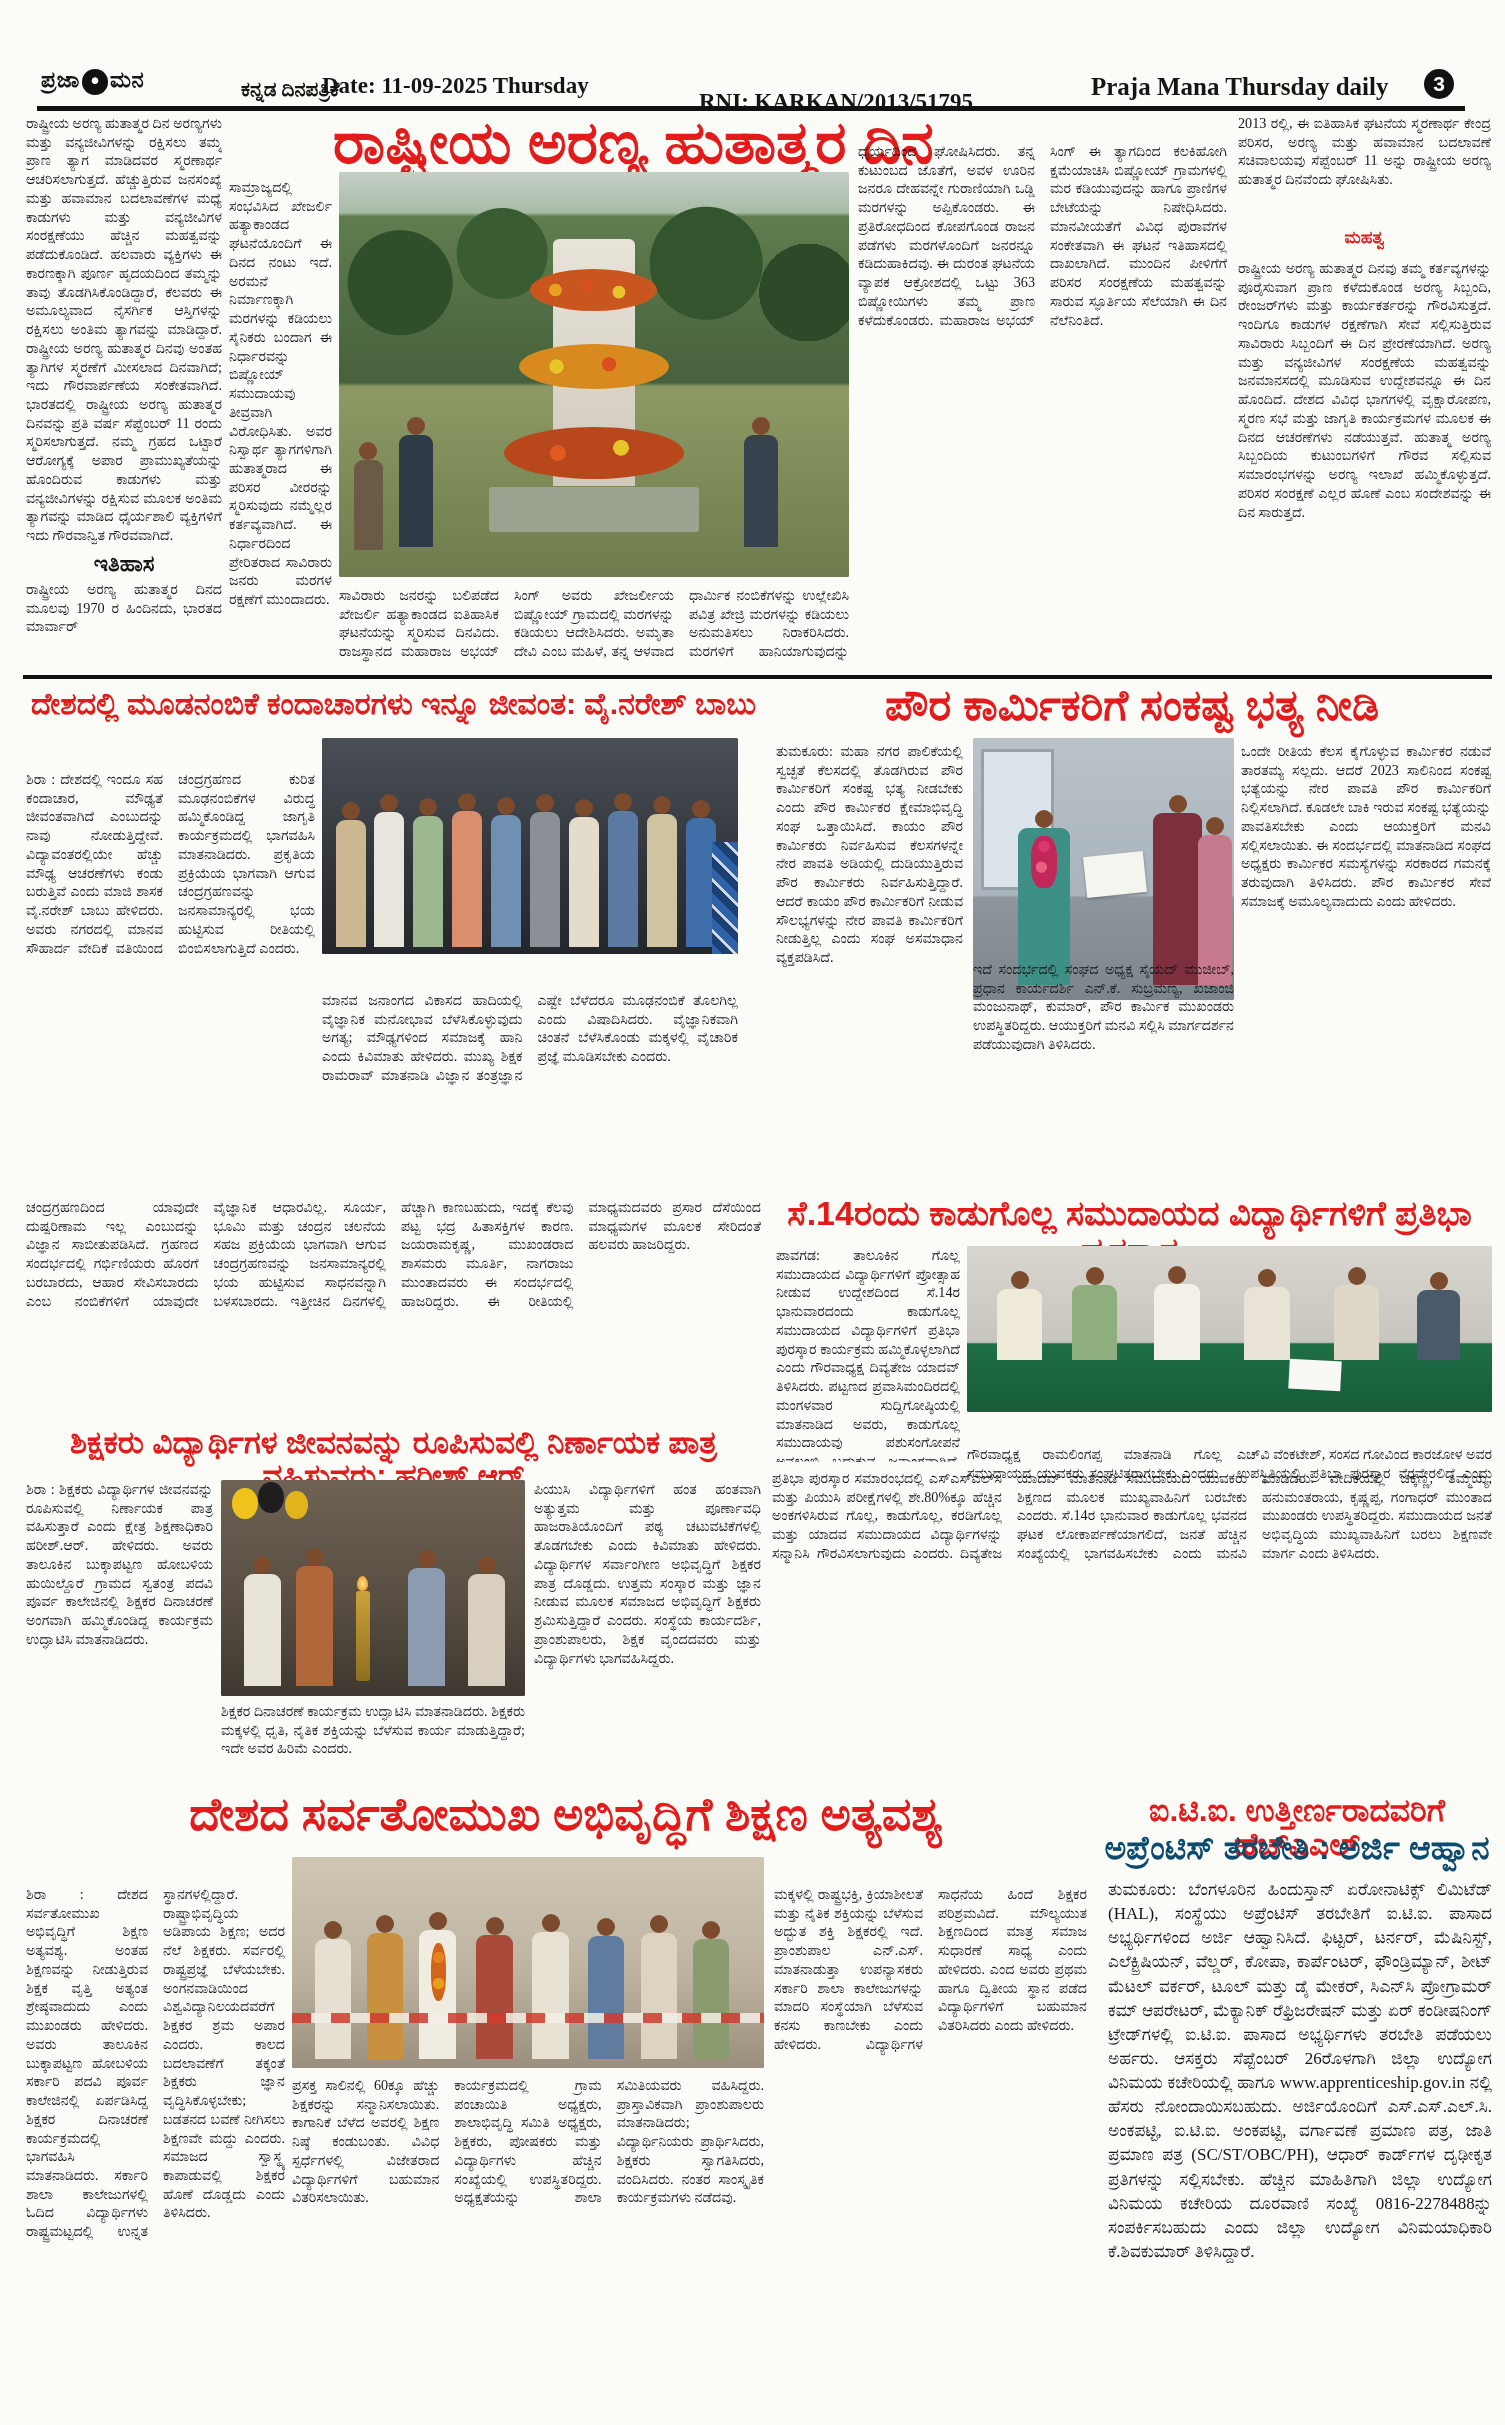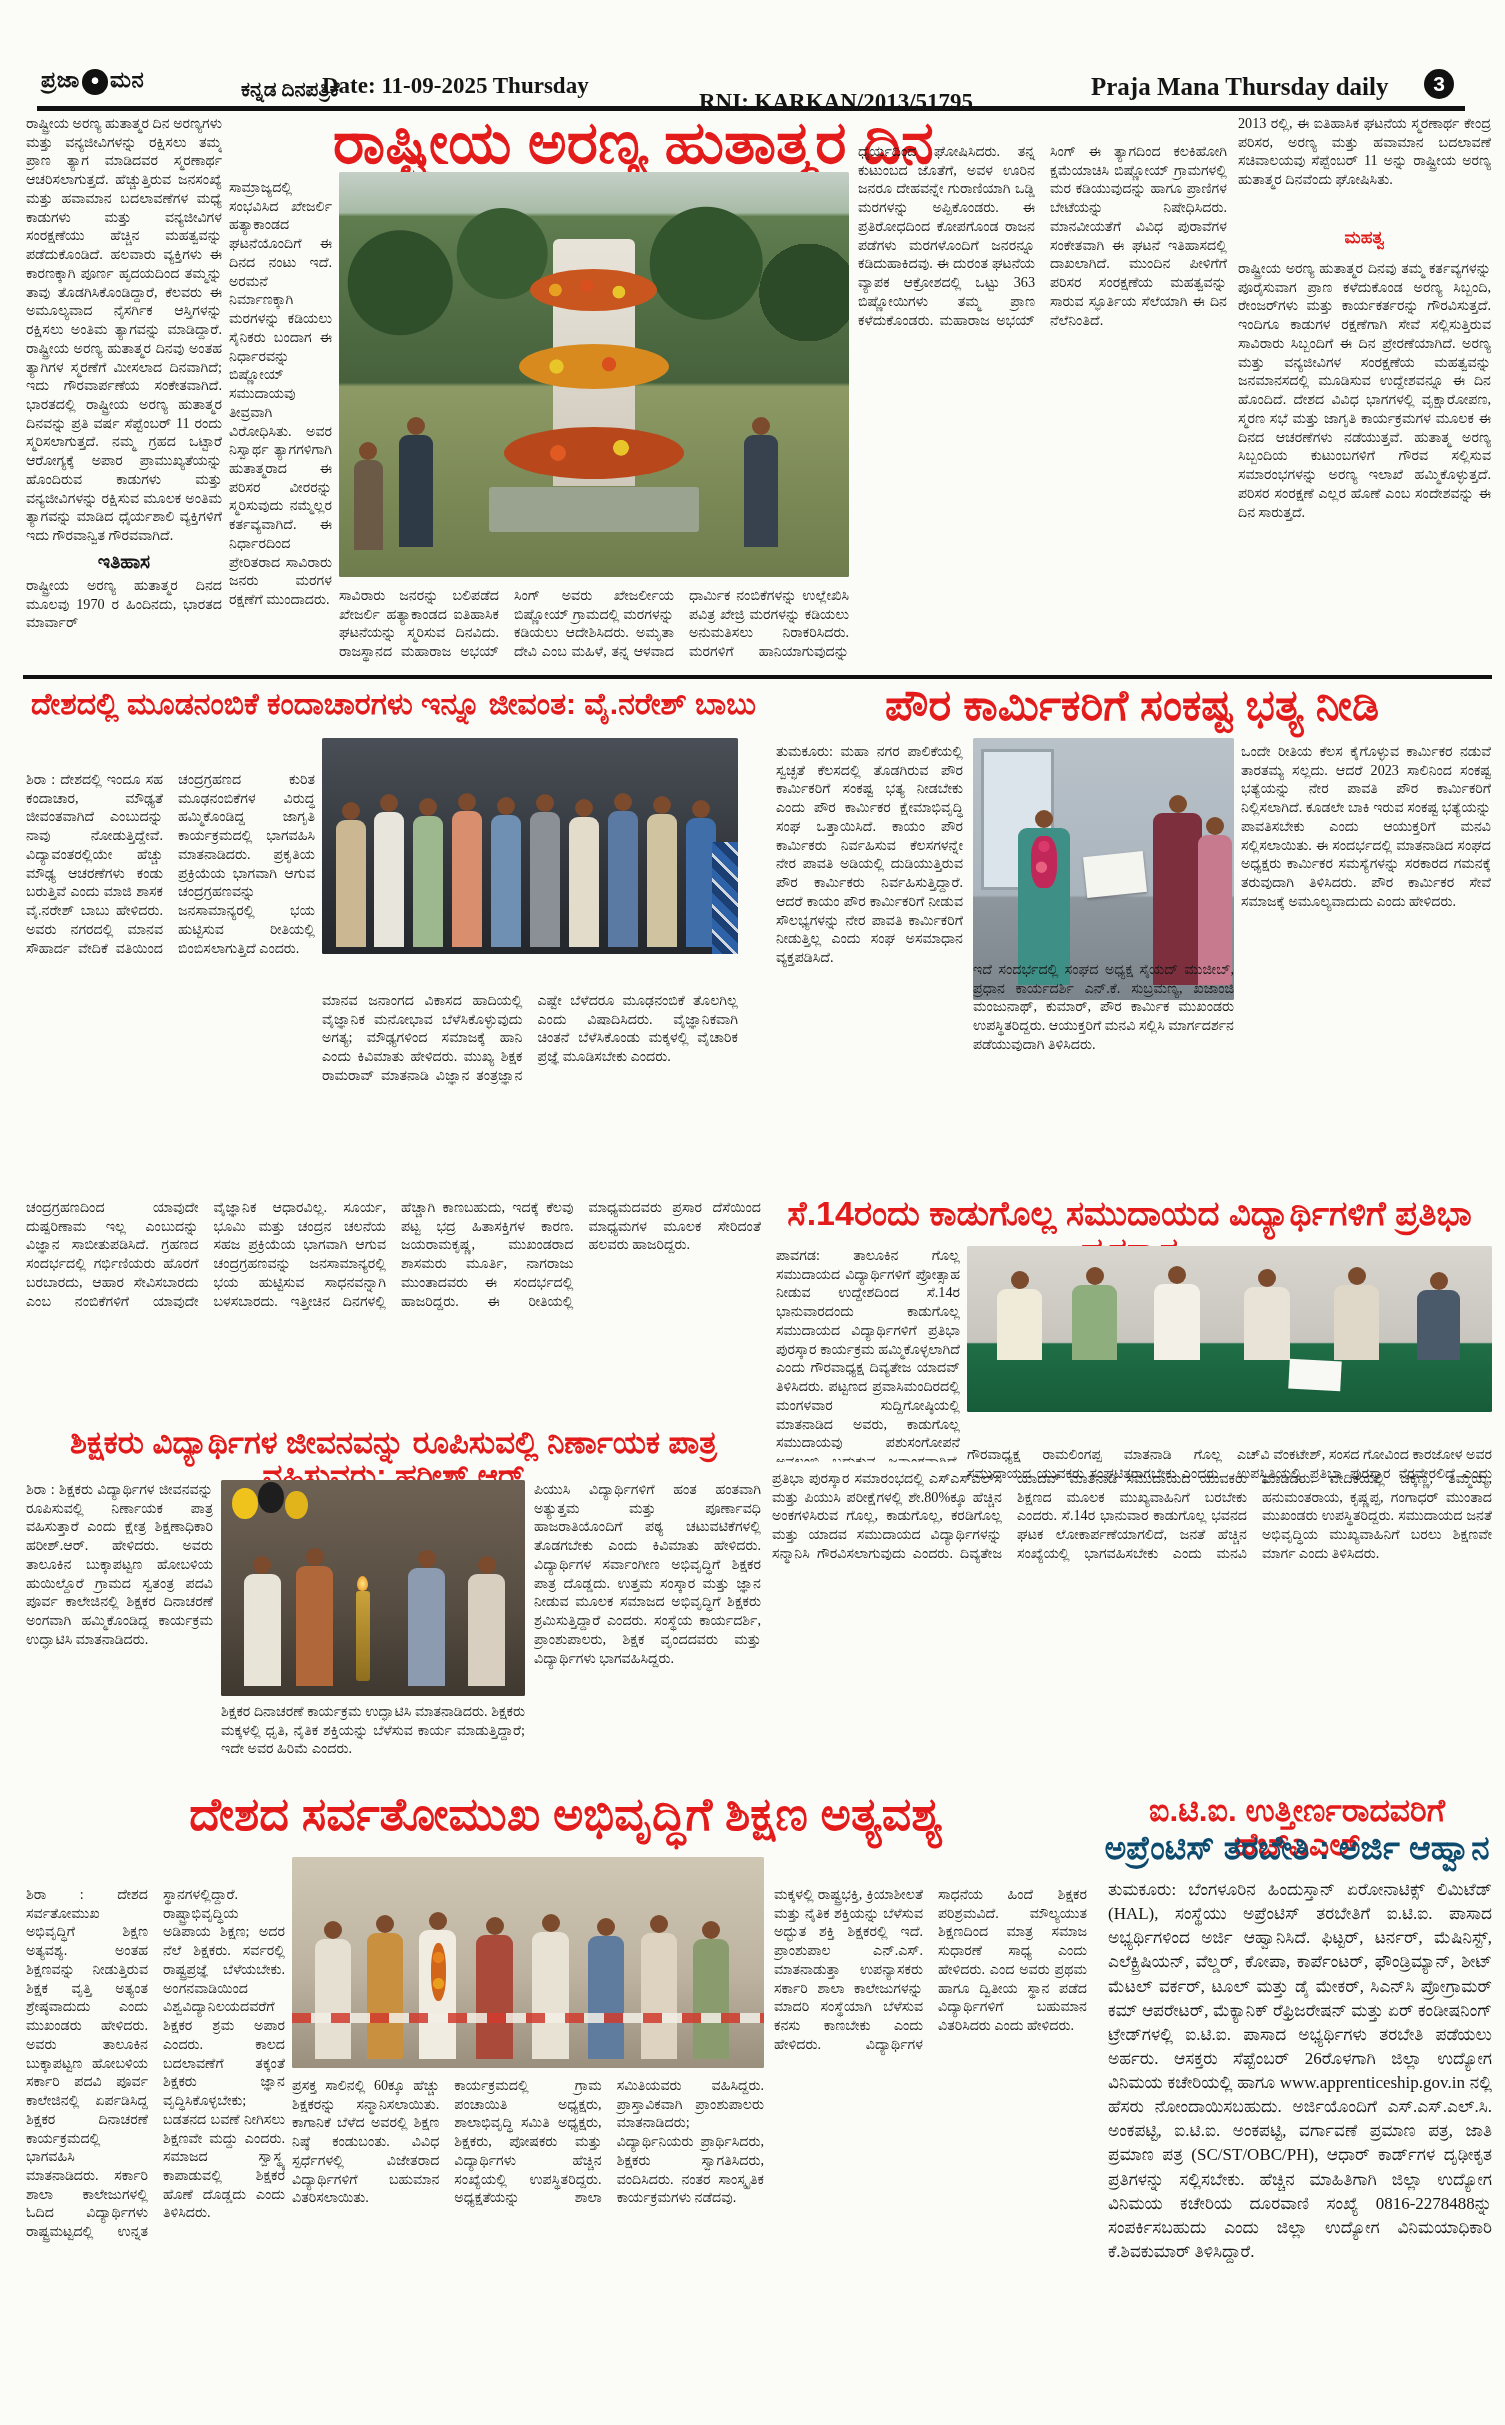"ಇತಿಹಾಸ" div.subhead { font-size: 19px -> 22px }
